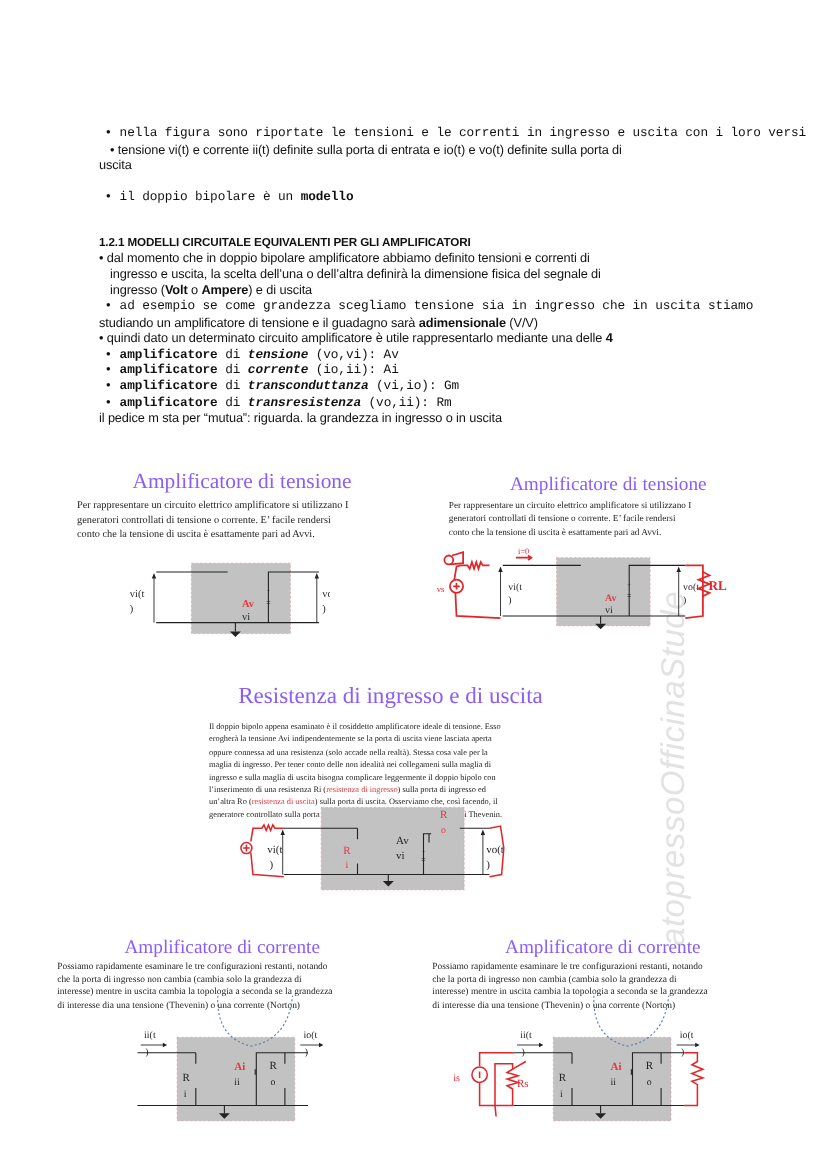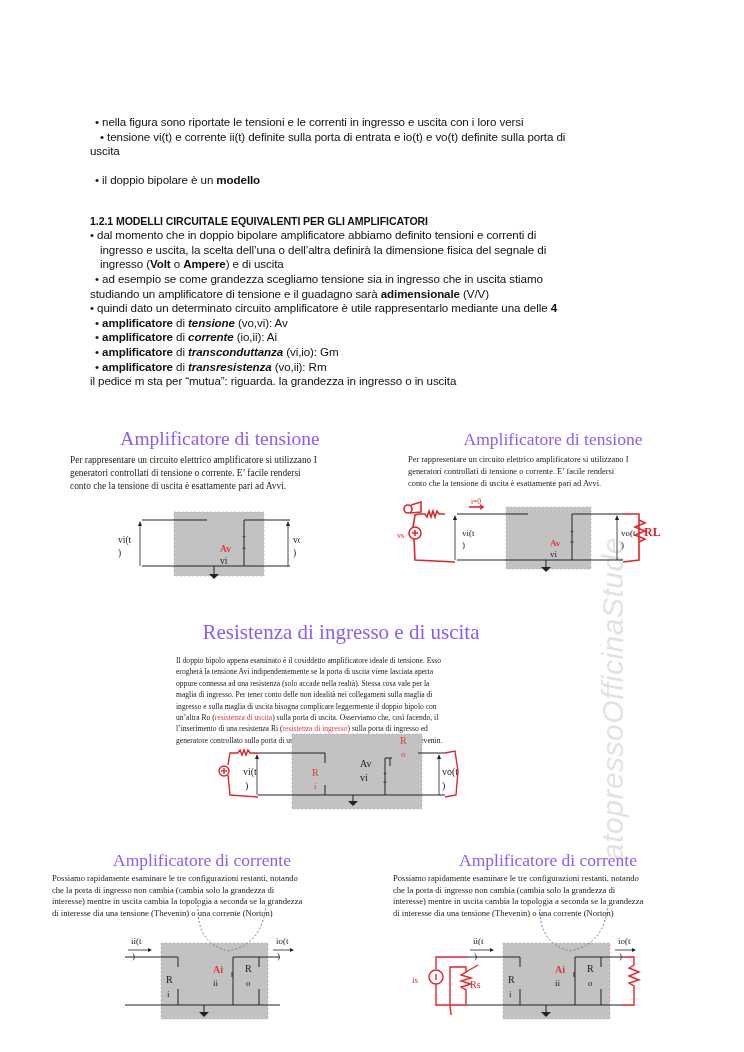"• nella figura sono riportate" .notes .ind { font-family: none -> Liberation Mono, monospace }
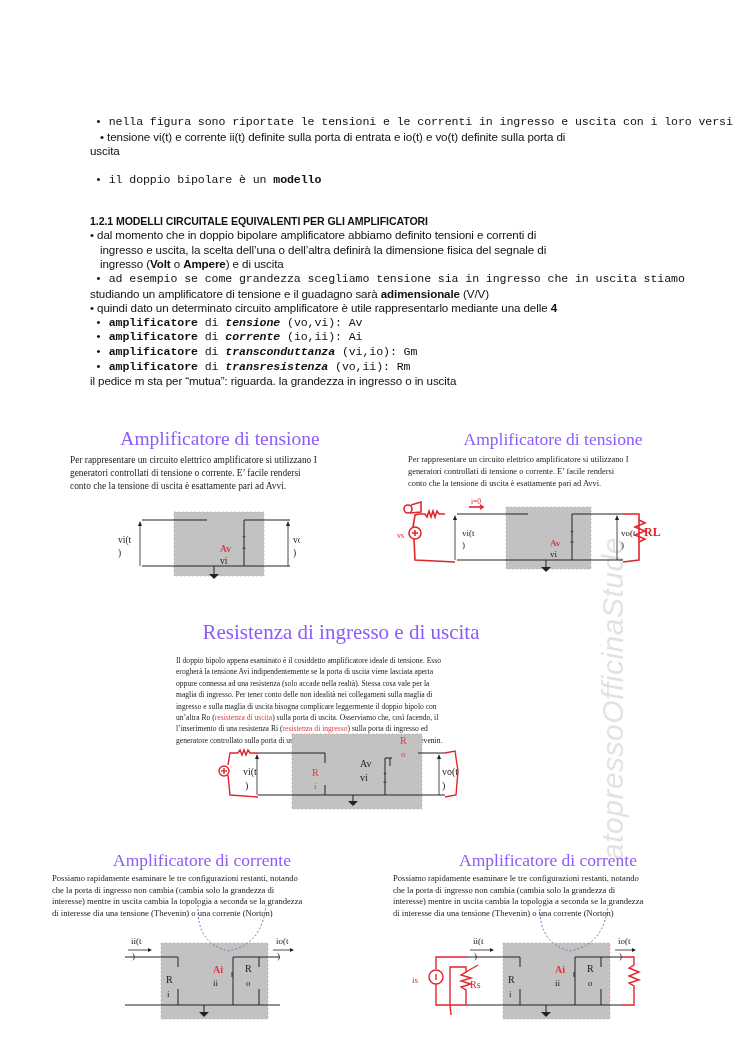"Resistenza di ingresso e di" div.slide { left: 176px -> 190px }
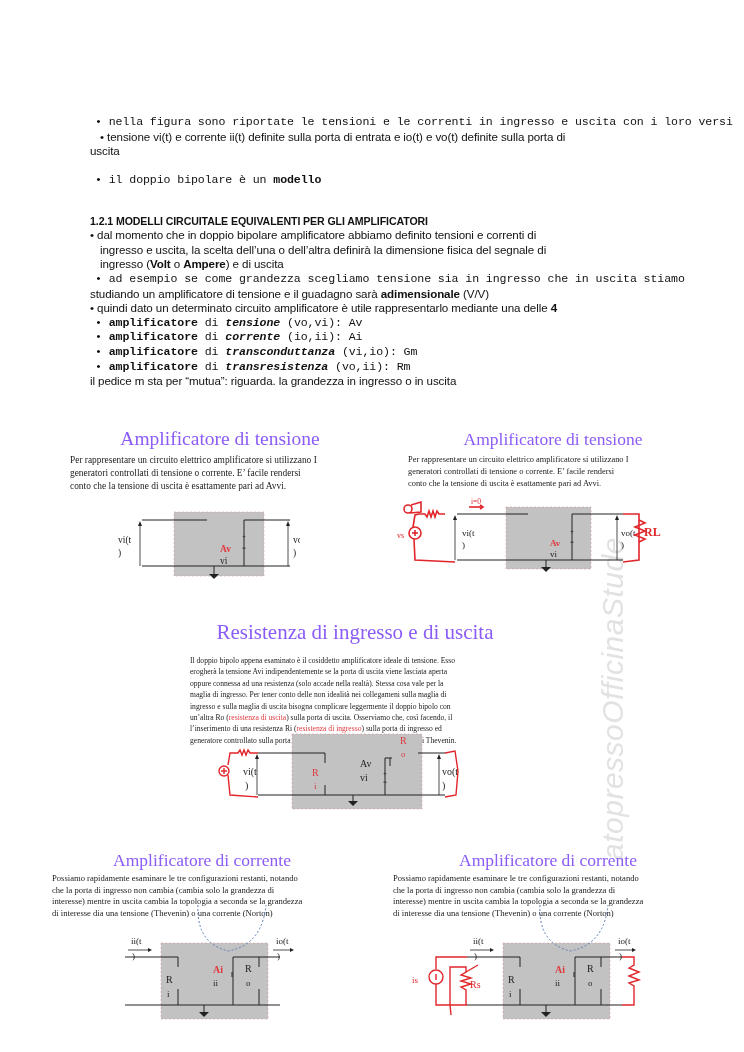"un’altra Ro (resistenza di uscita)" div { order: before "l’inserimento di una resistenza Ri" -> after "l’inserimento di una resistenza Ri" }
